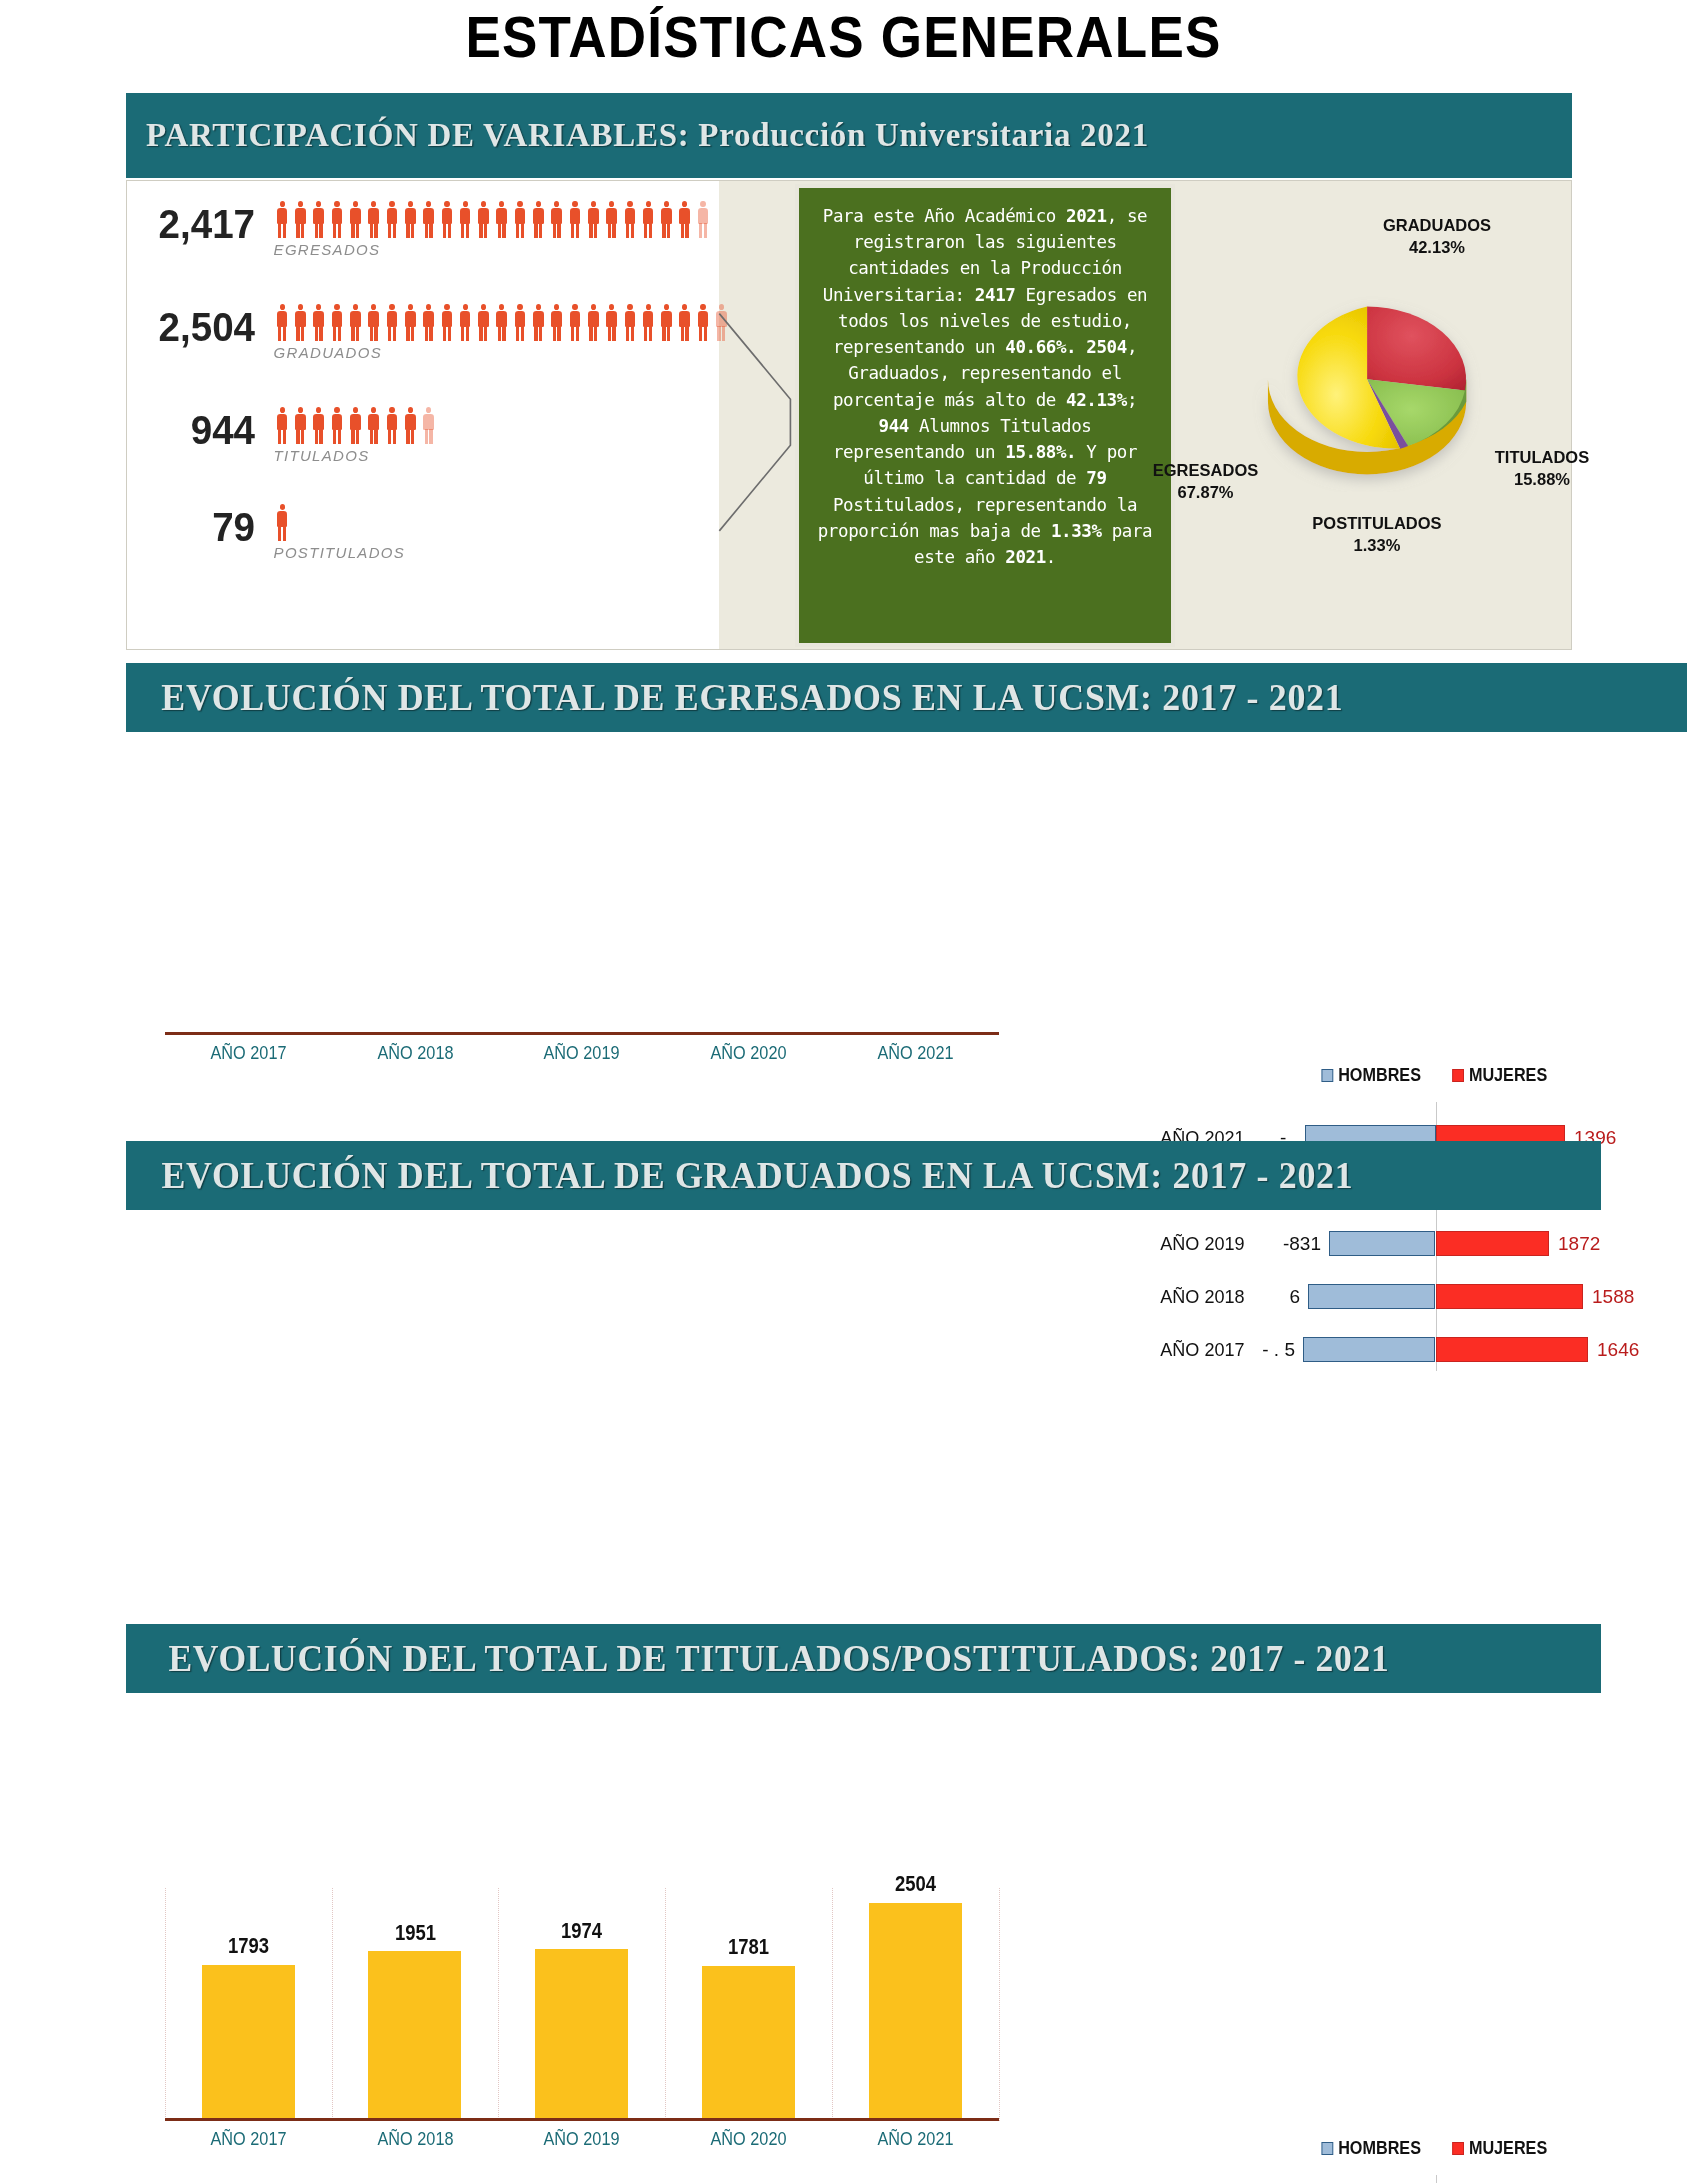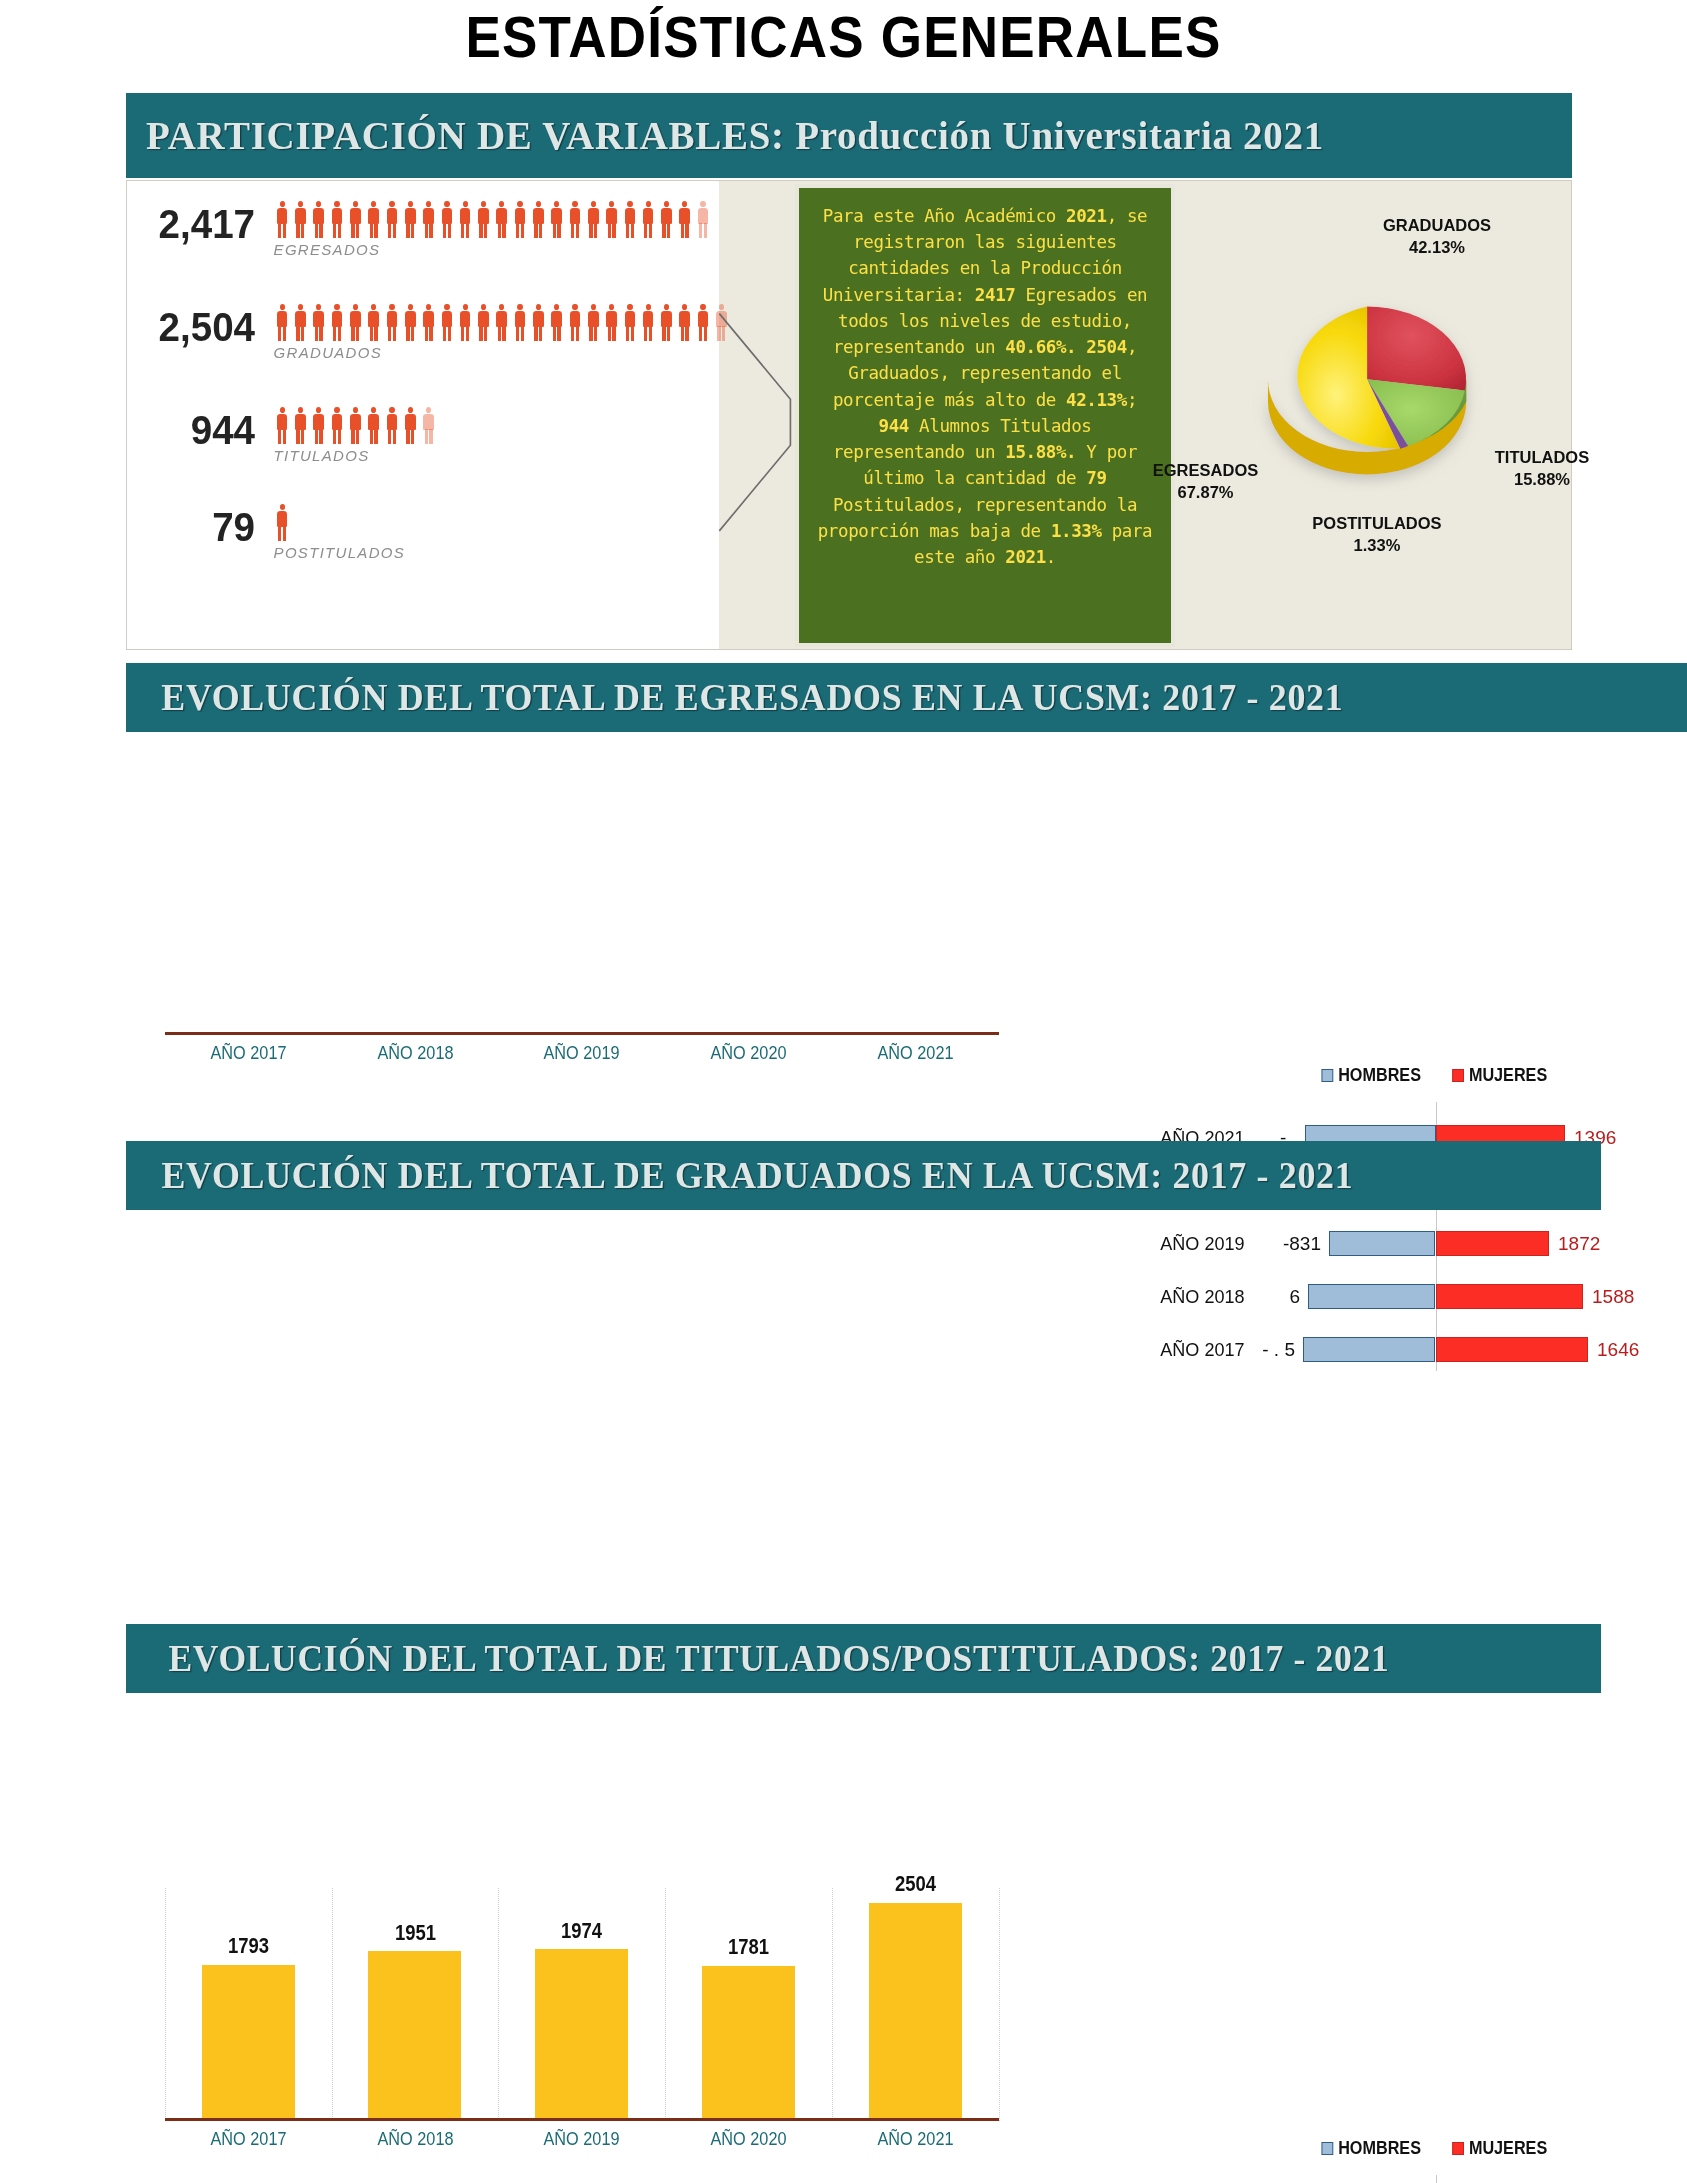"PARTICIPACIÓN DE VARIABLES: Producción" span.band-title { font-size: 39px -> 33px }
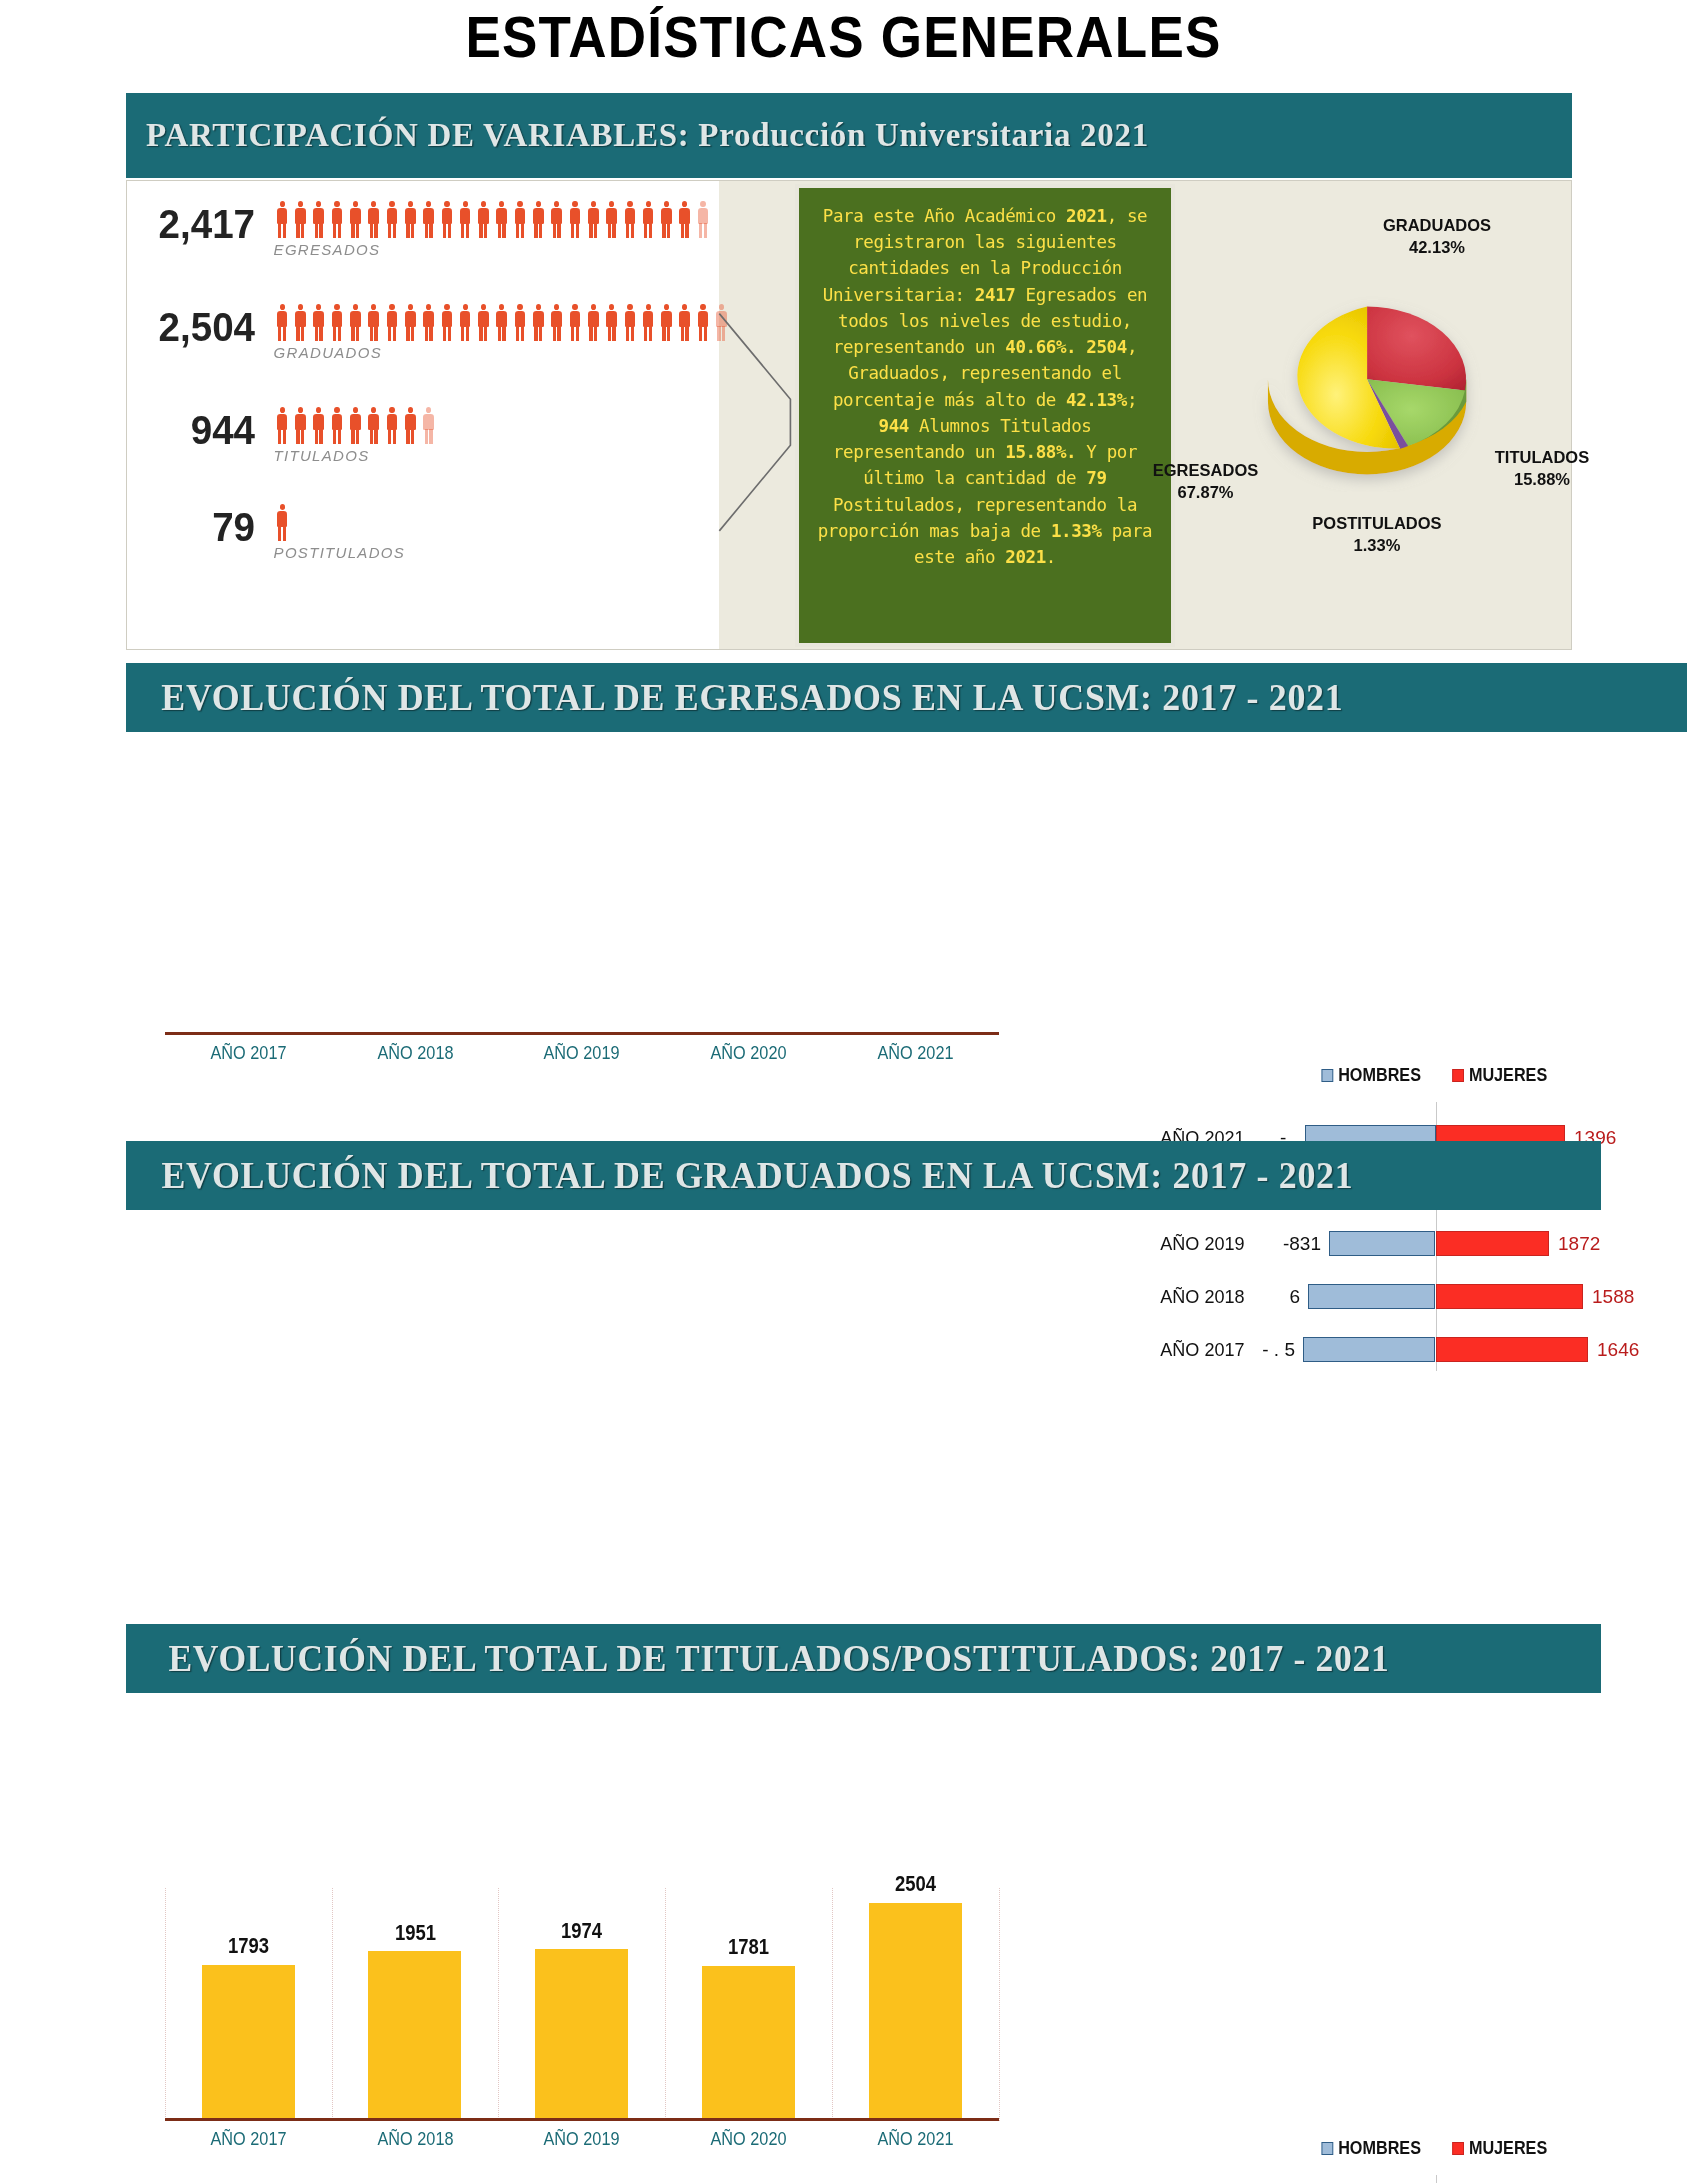"Para este Año Académico 2021," .greenbox { color: #fde047 -> #ffffff }
